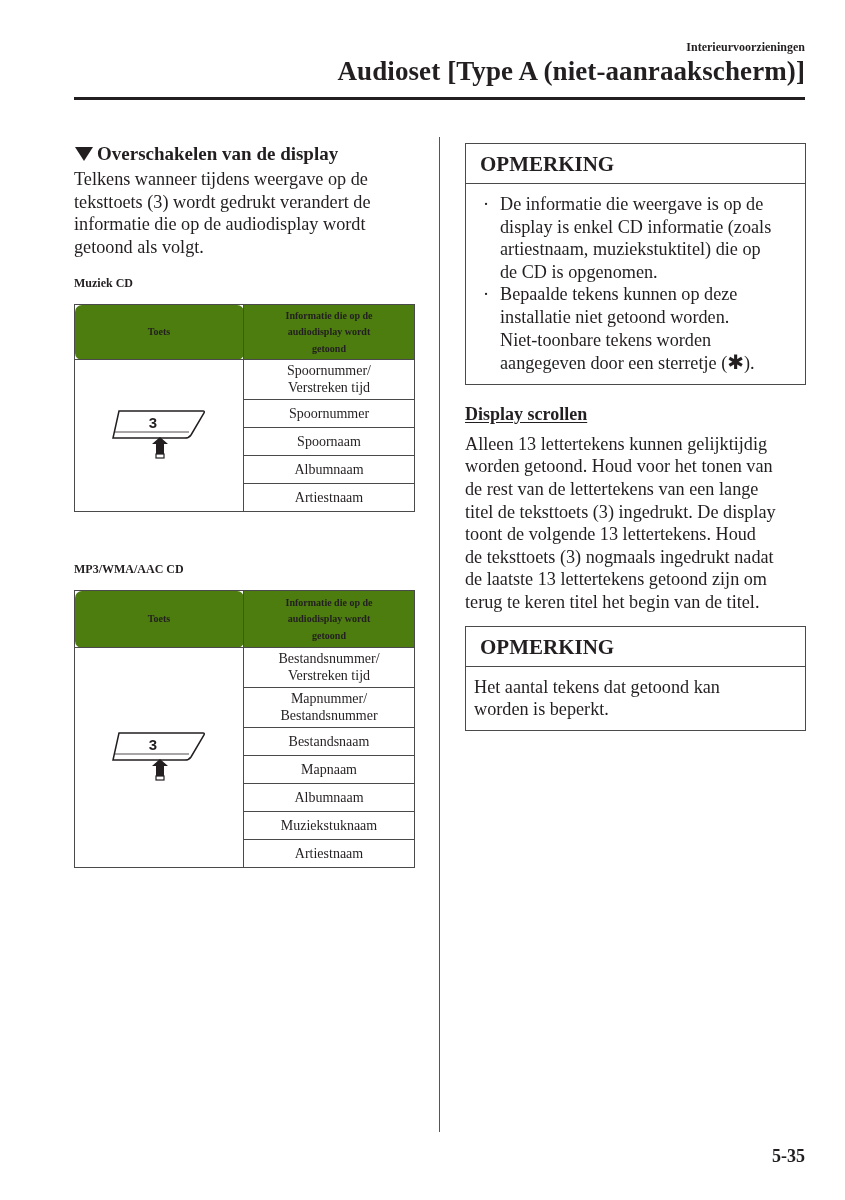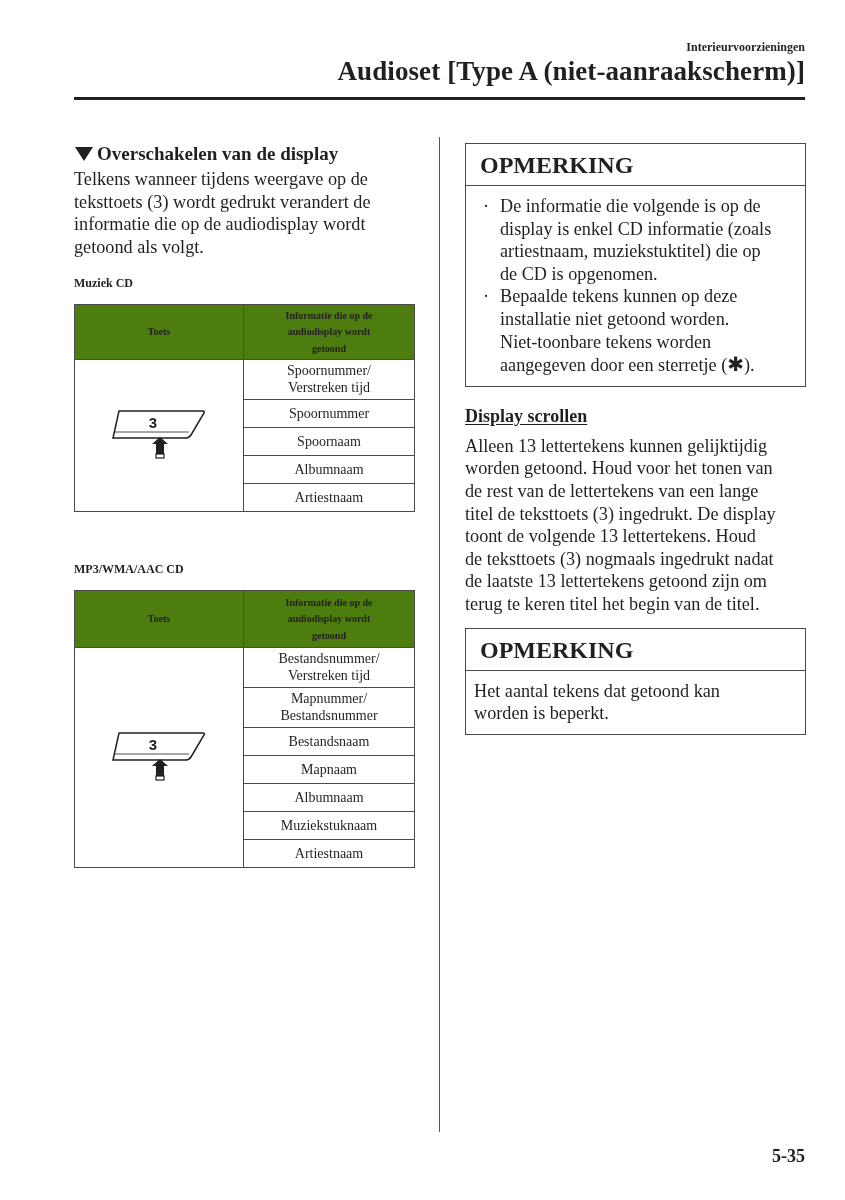"OPMERKING" .note-head { font-size: 24px -> 21px }
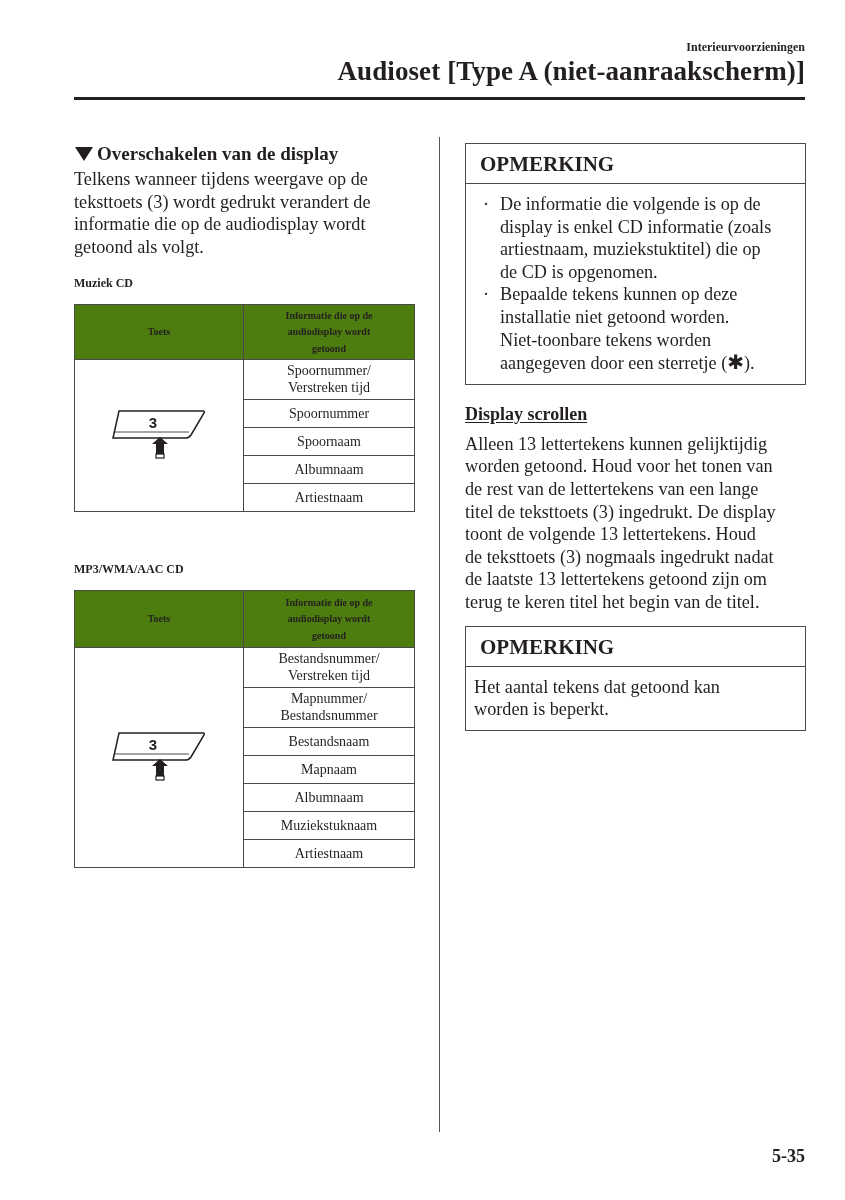"De informatie die volgende is" span { text: volgende -> weergave }
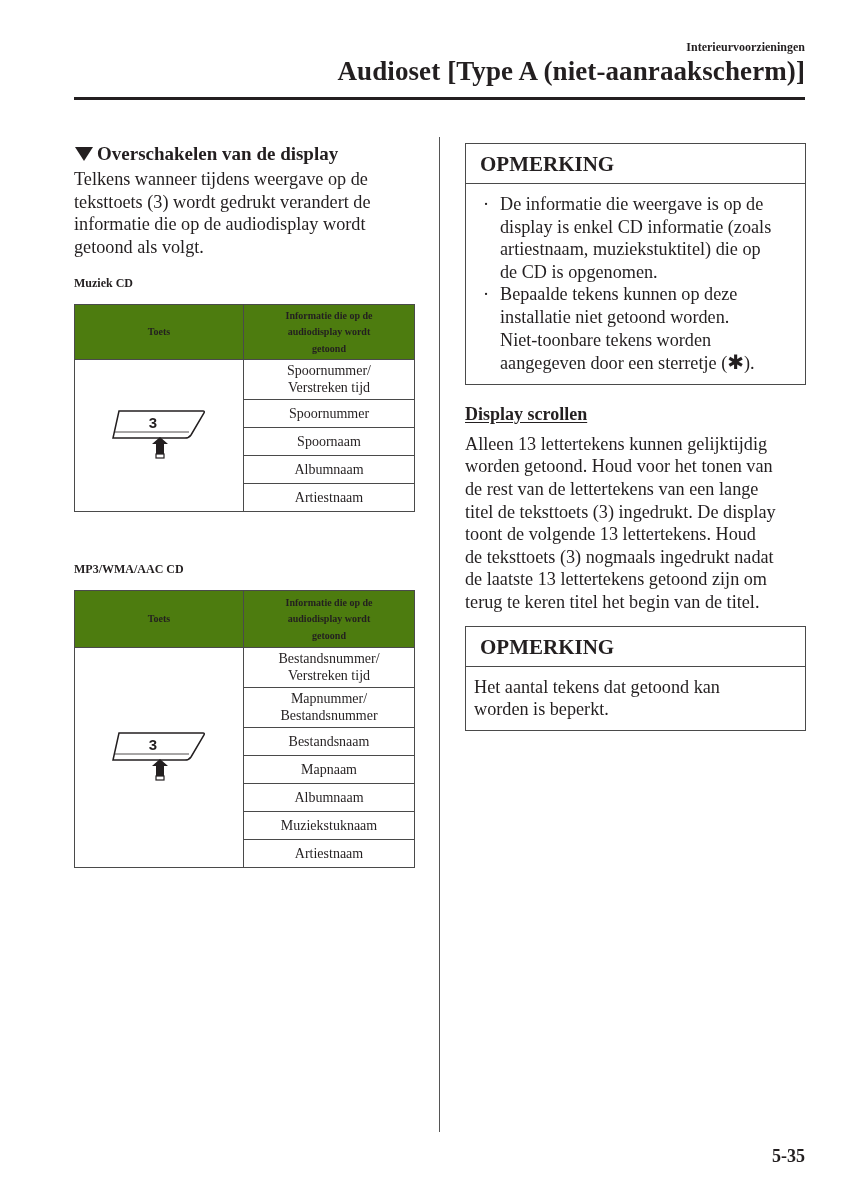"Toets" table.info th.key-h { border-radius: none -> 7px }
